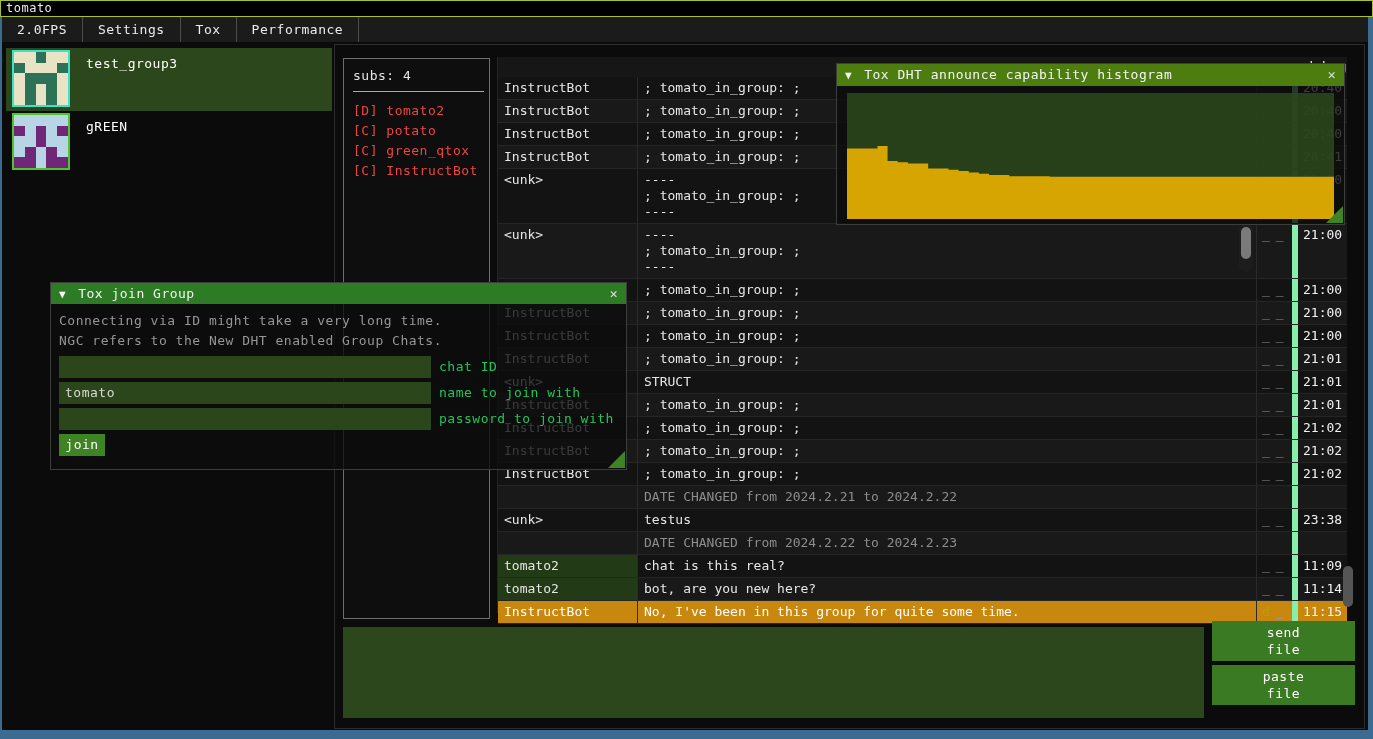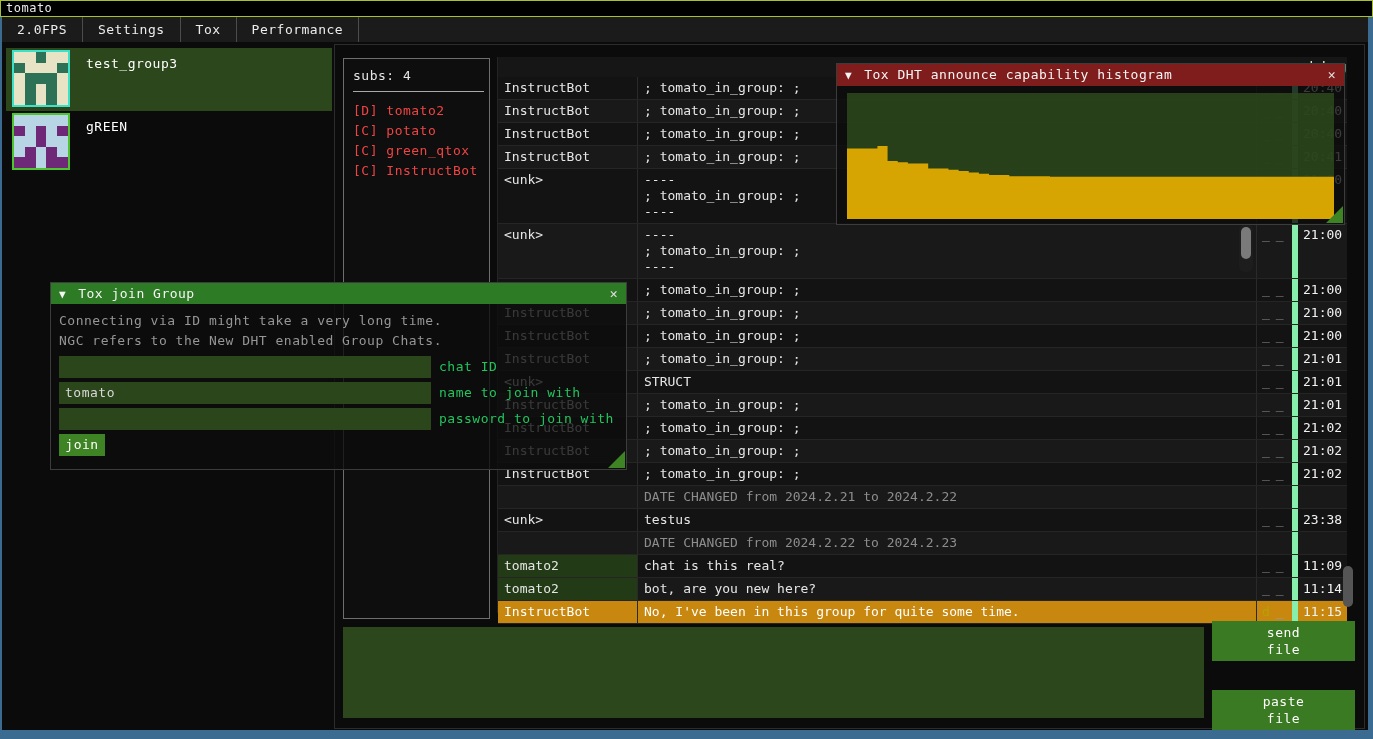"▼ Tox DHT announce capability" #win-histogram .win-titlebar { background: #7f1d1d -> #4d7c0f }
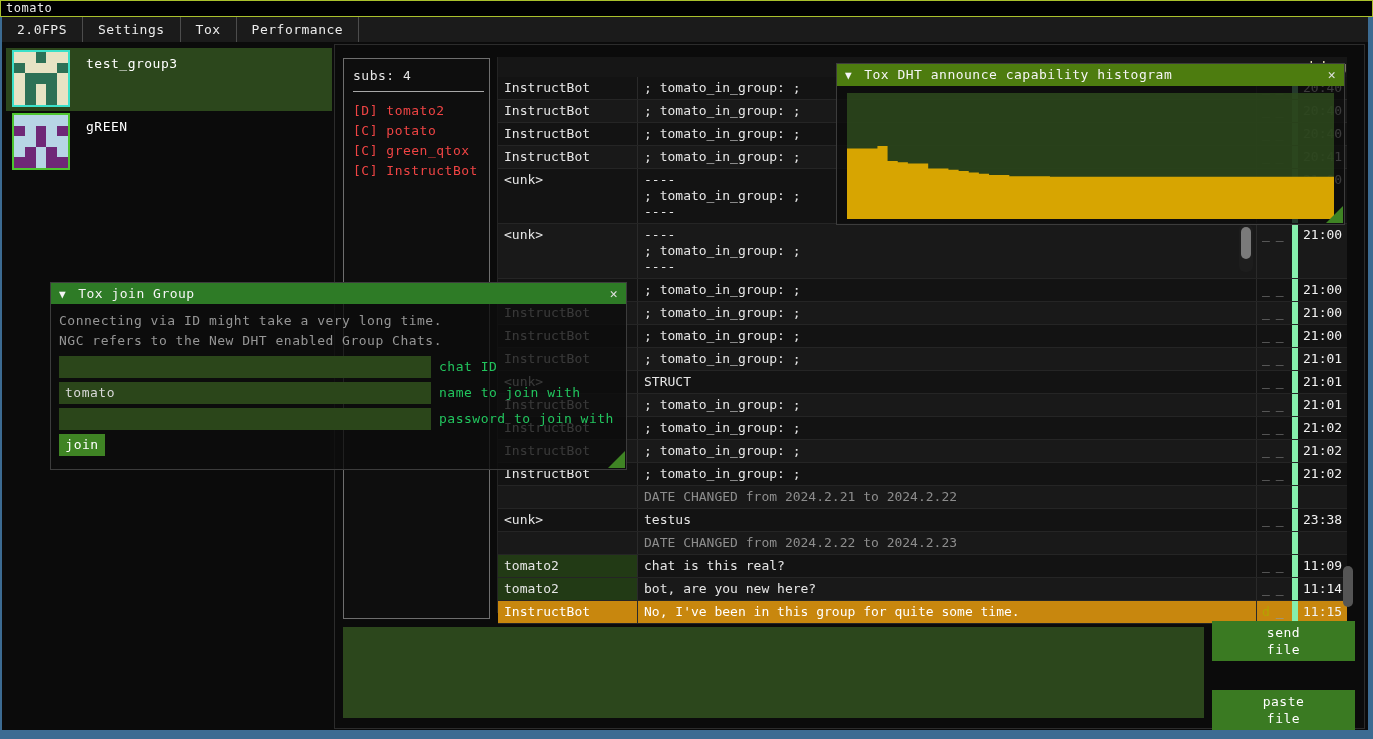"paste" .file-btn.paste { margin-top: 25px -> none }
